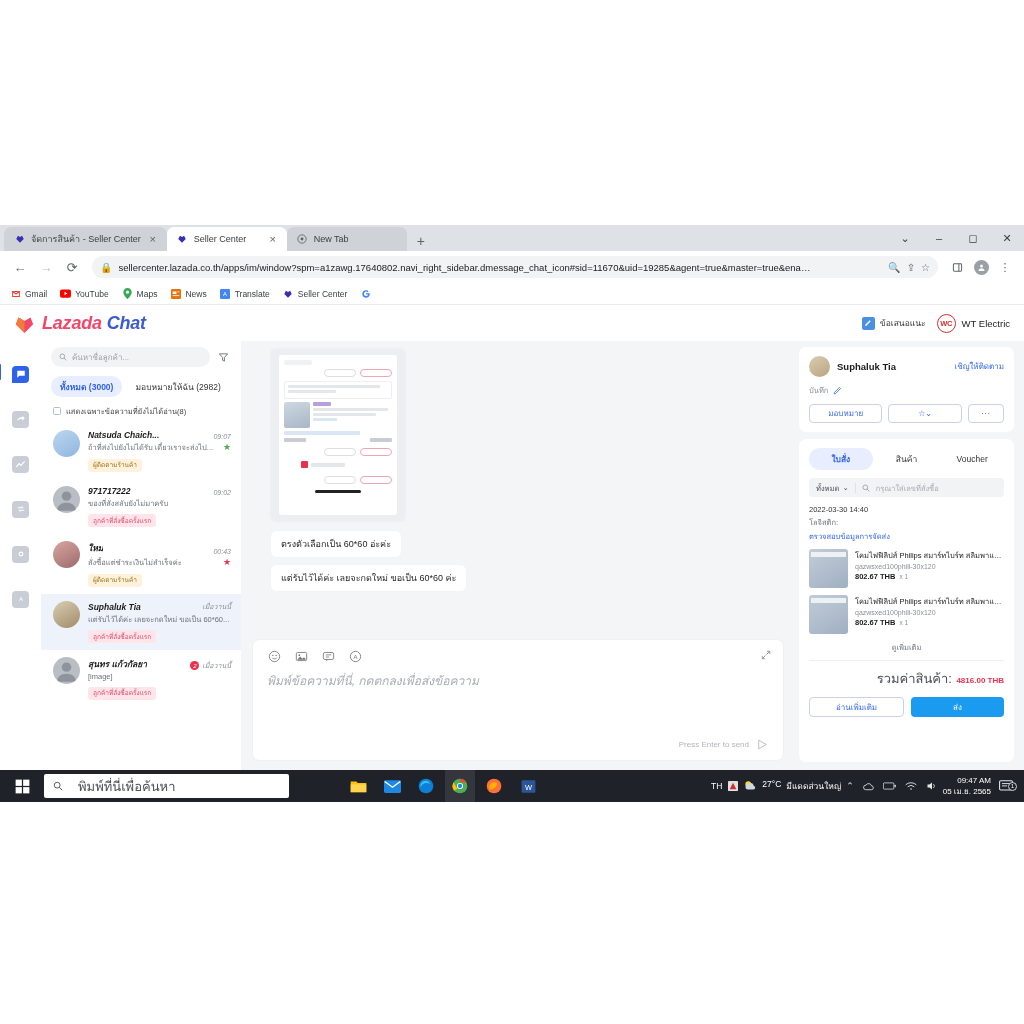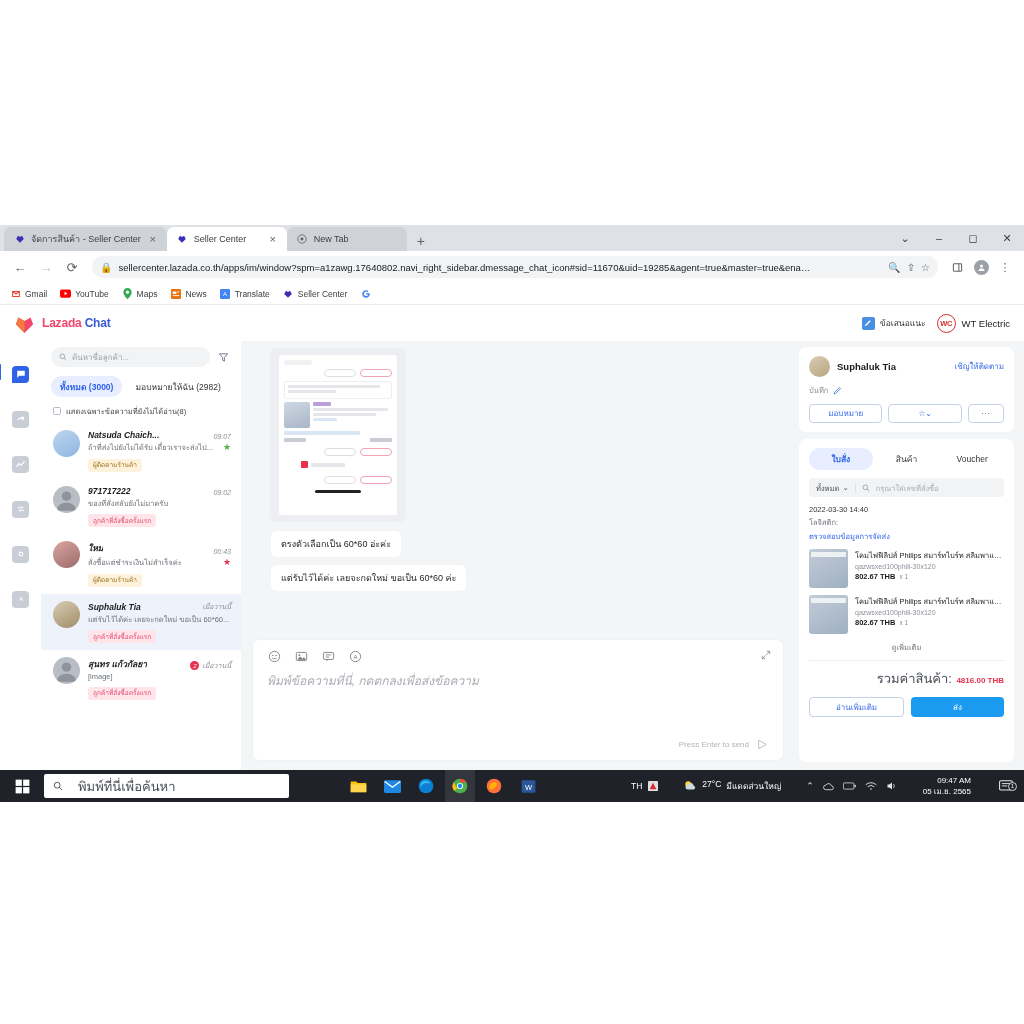"Lazada Chat" .brand-name { font-size: 12px -> 18px; font-style: none -> italic }
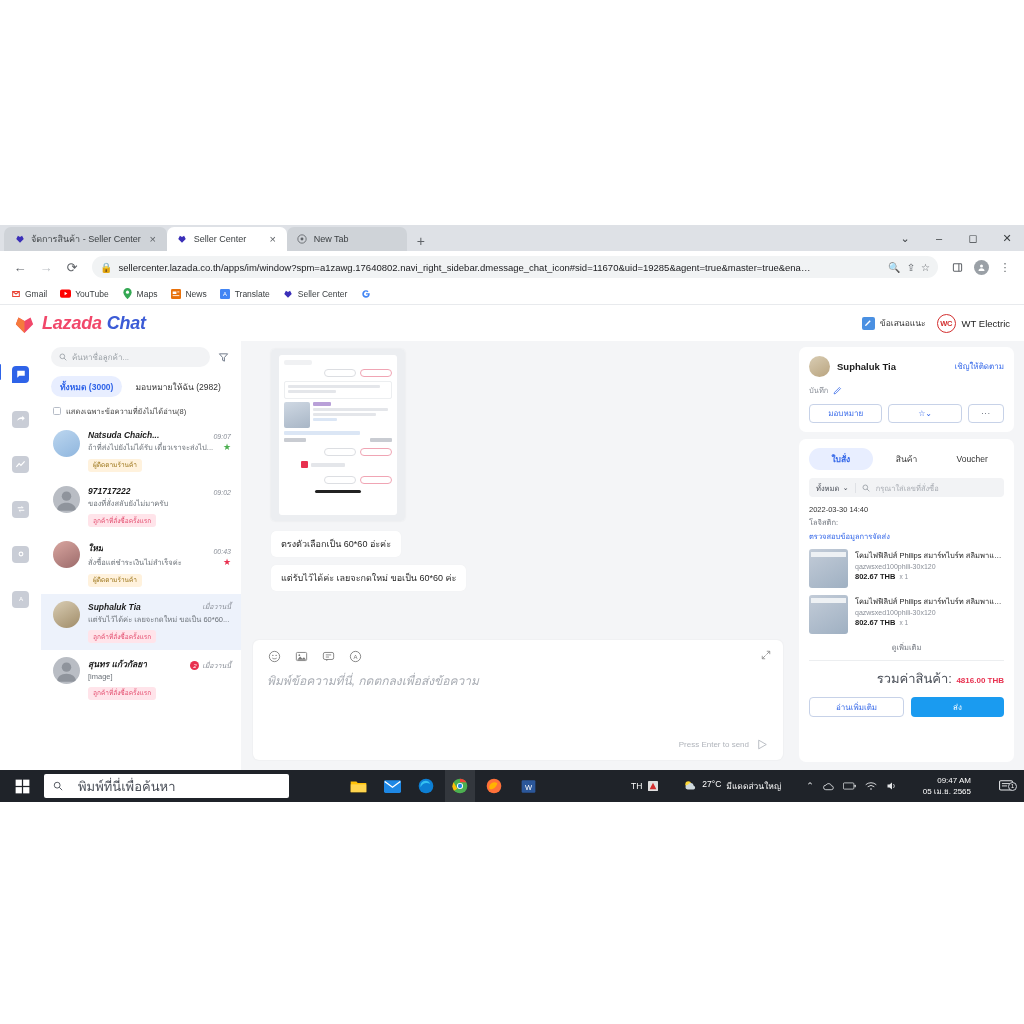"TH" .tb-right { gap: 25px -> 5px }
